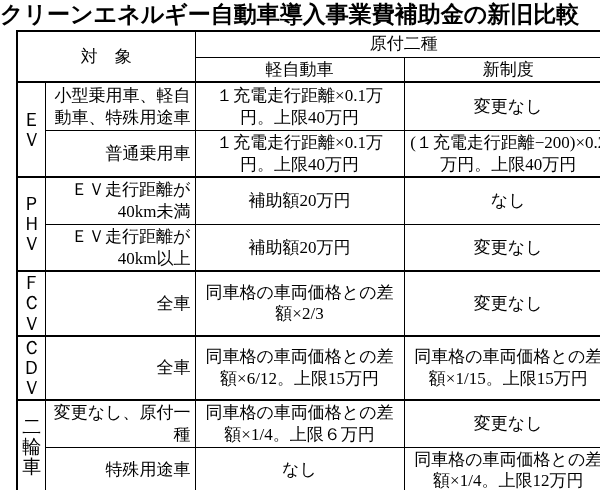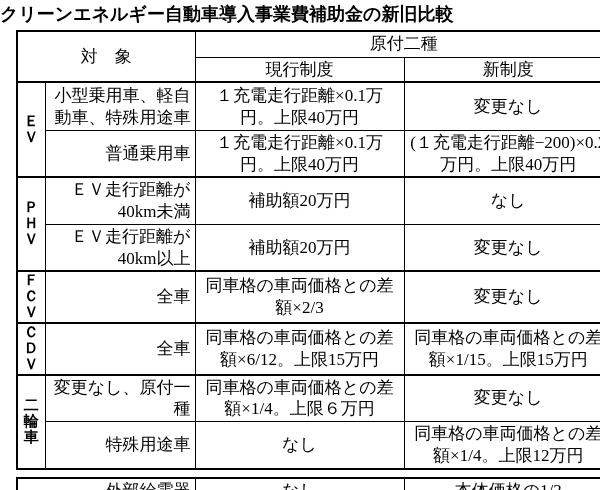"クリーンエネルギー自動車導入事業費補助金の新旧比較" .page-title { font-size: 18px -> 23px }
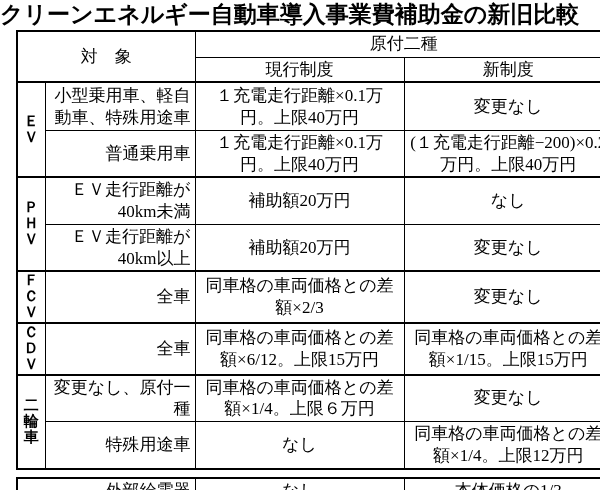"現行制度" th.hdr { text: 現行制度 -> 軽自動車 }
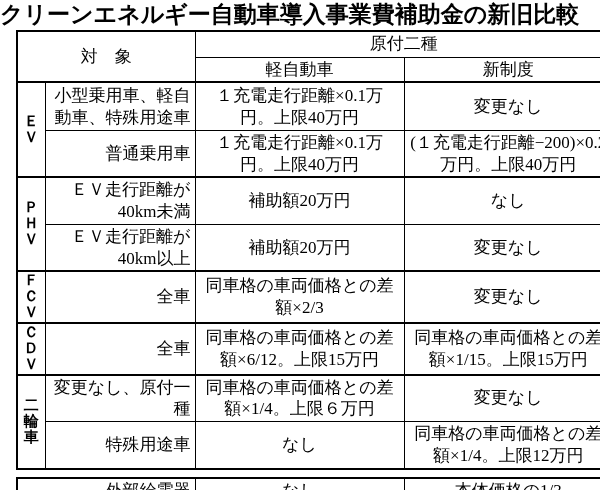"ＥＶ" .catbox { font-size: 15px -> 19px; font-weight: bold -> none }
